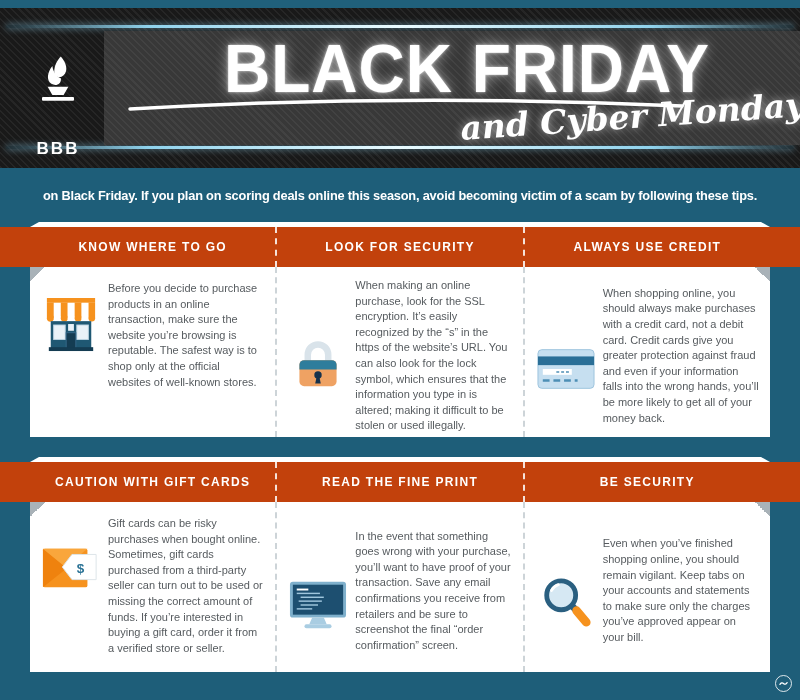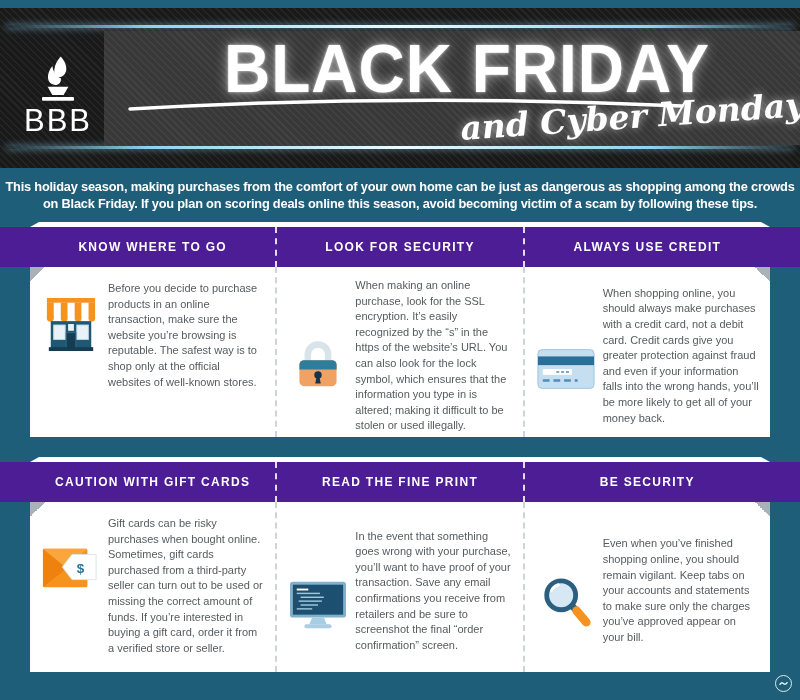"BBB" .bbb-logo .bbb-word { font-size: 31px -> 17px; font-weight: normal -> bold; margin-top: none -> 28px }
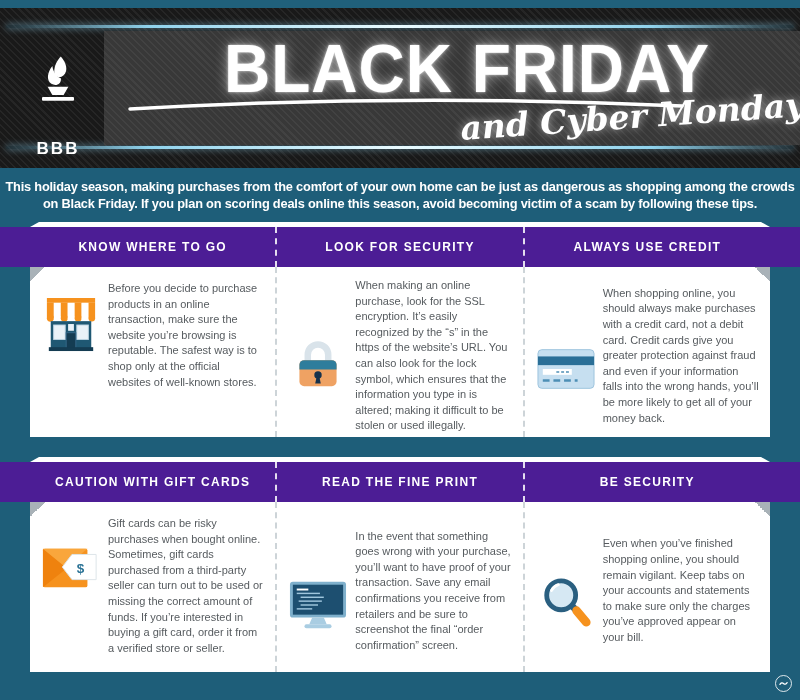"This holiday season, making purchases" div { html: <div>This holiday season, making purchases from the comfort of your own home can be just as dangerous as shopping among the crowds</div> -> none }
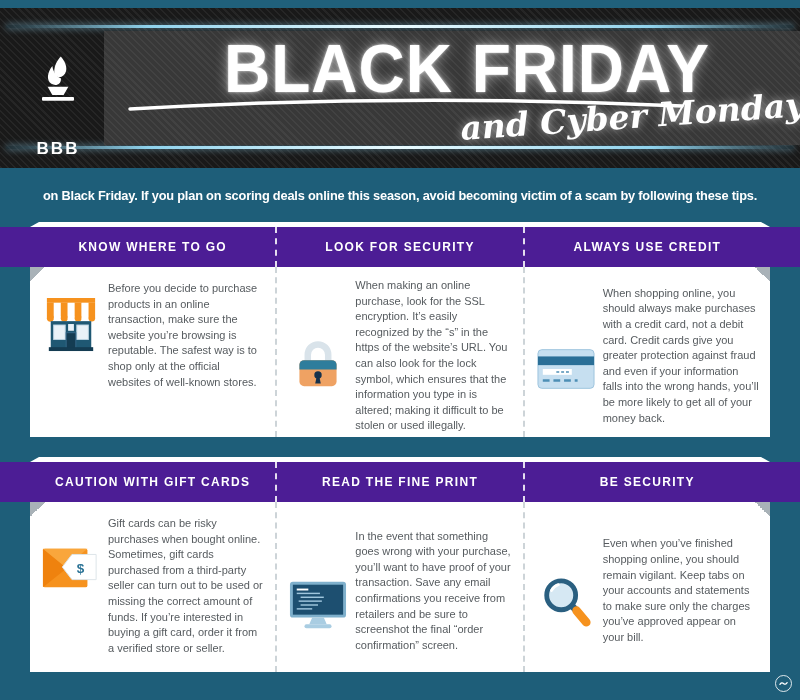"KNOW WHERE TO GO" .bar { background: #4c1d95 -> #c2410c }
